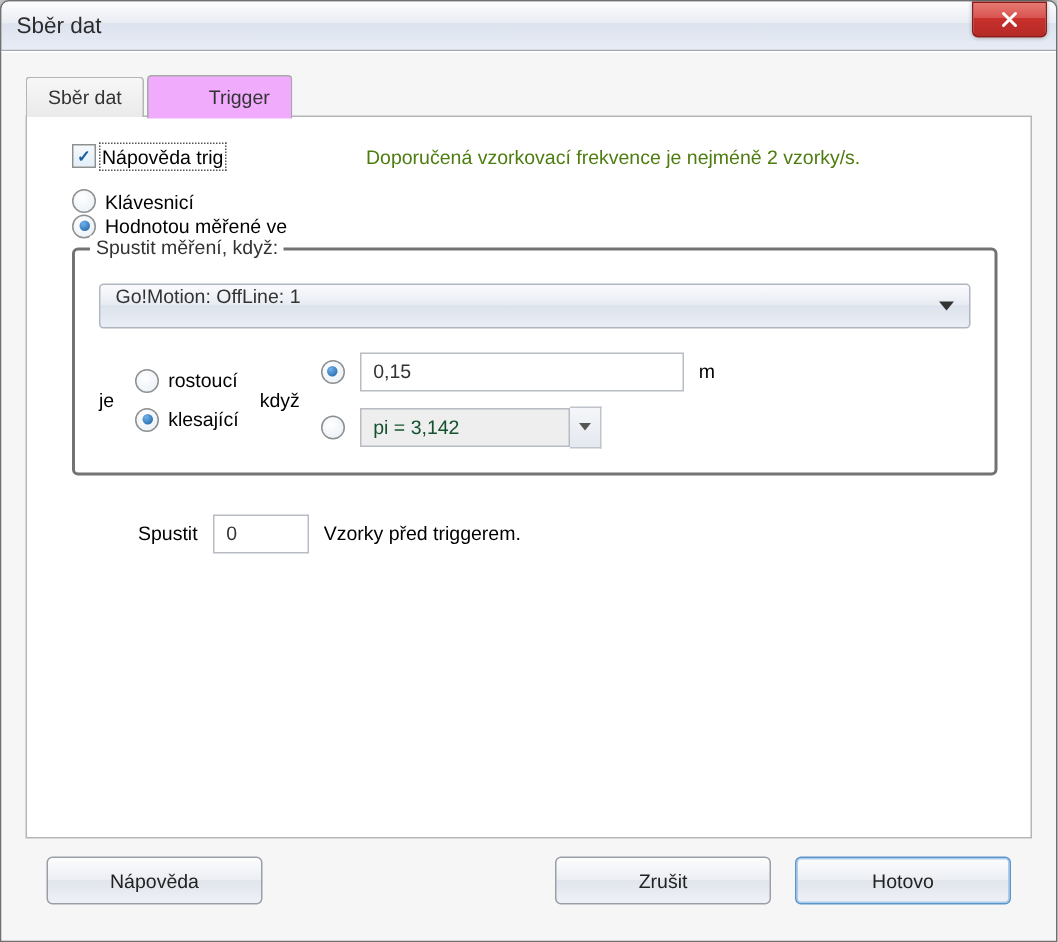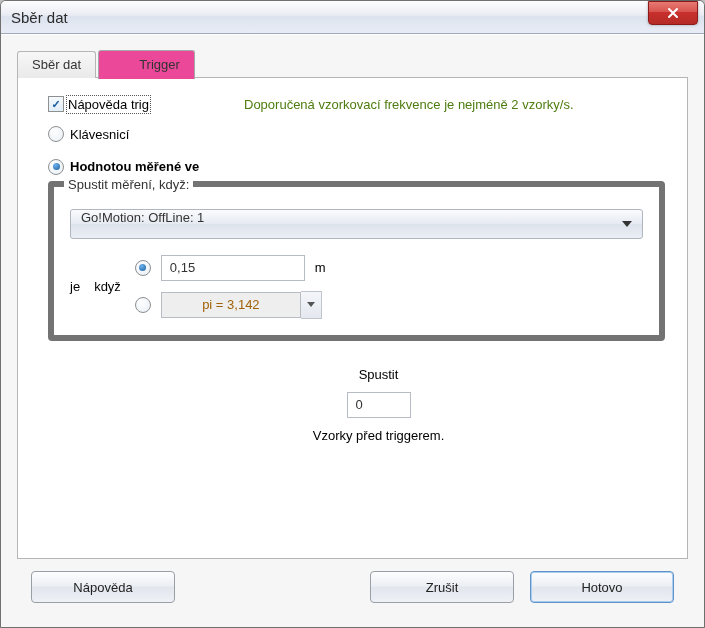"Trigger" .tab.active { background: #ec4899 -> #f0abfc }
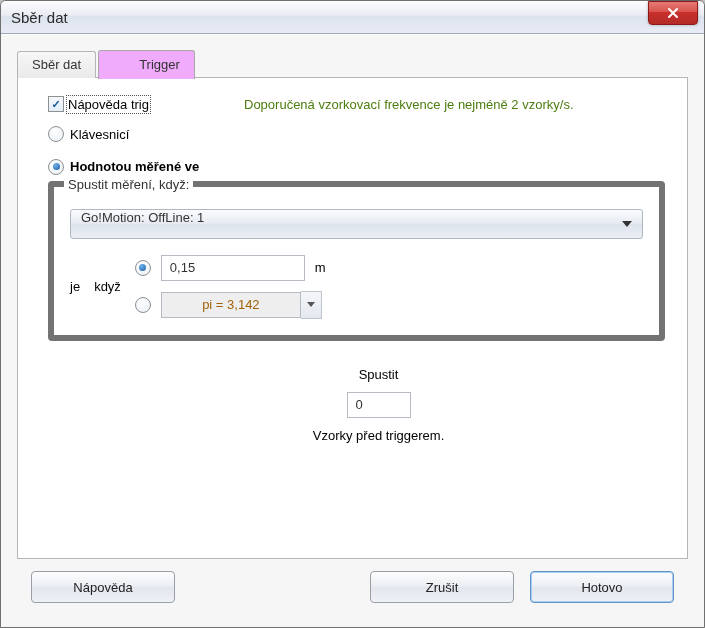"Hodnotou měřené ve" div { font-weight: bold -> none; margin-top: 16px -> none }
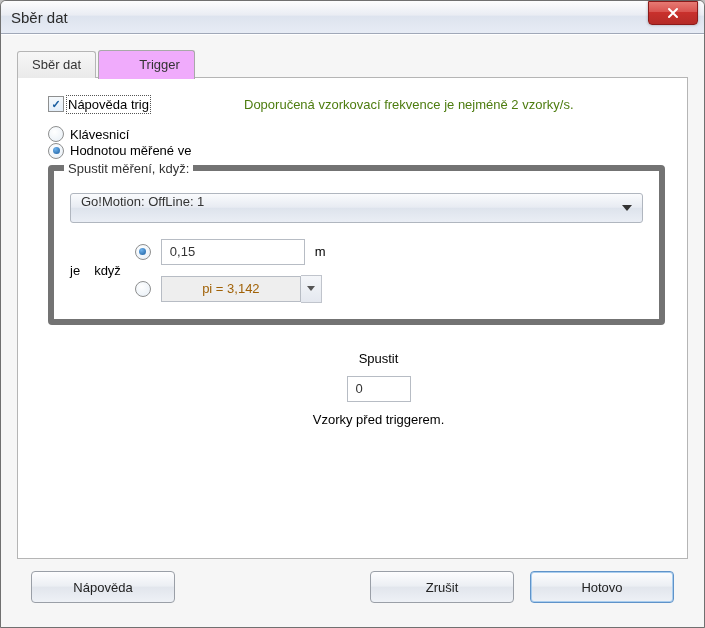"Spustit měření, když:" .groupbox { border: 6px solid #737373 -> 2px solid #737373 }
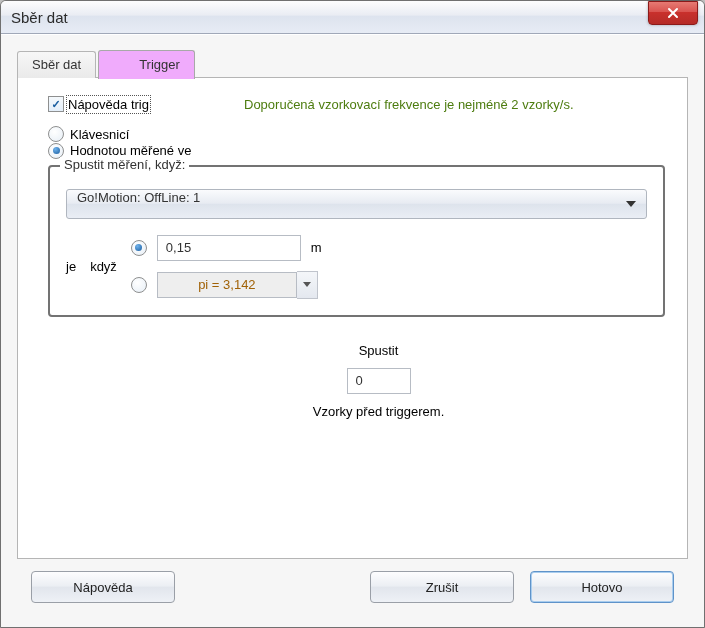"rostoucí" div.je-col { html: none -> <div> <label> <span></span> <span>rostoucí</span> </label> <label> <span></span> <span>klesající</span> </label> </div> }
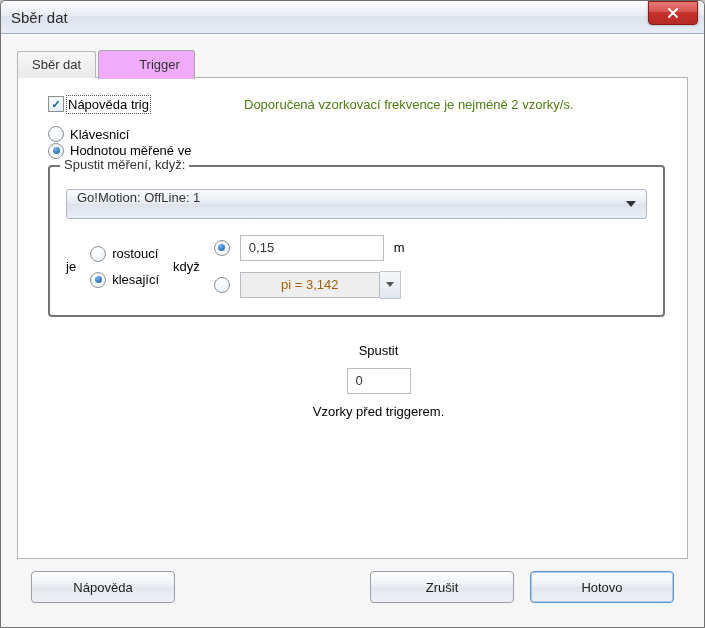"0,15" span.textbox { width: 144px -> 216px }
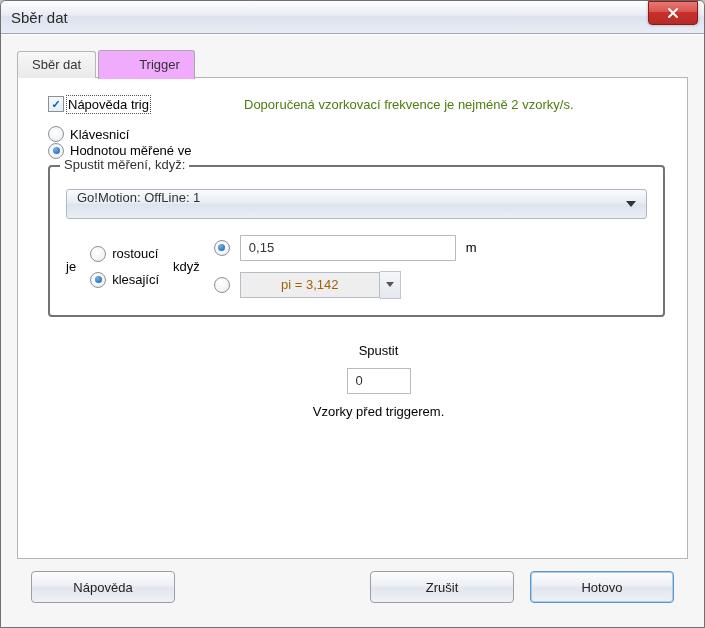"pi = 3,142" .textbox.disabled { color: #a16207 -> #14532d; justify-content: center -> none }
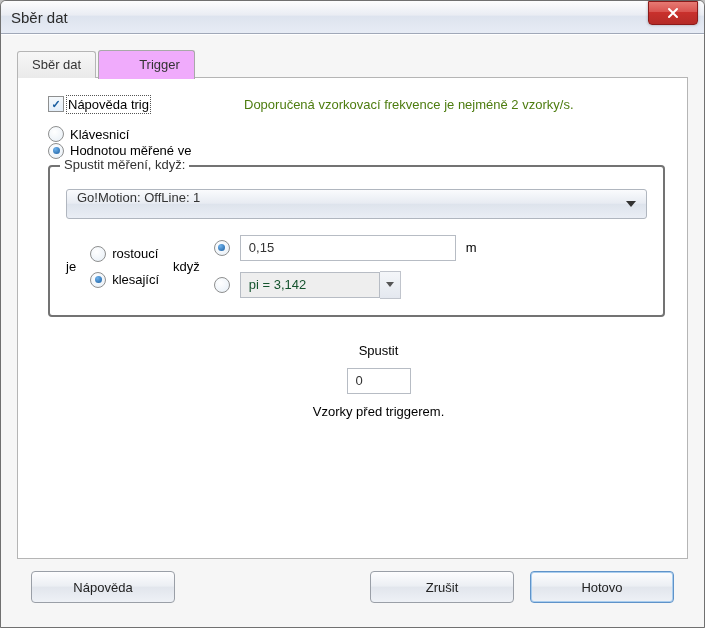"Spustit" .spustit-row { flex-direction: column -> none }
